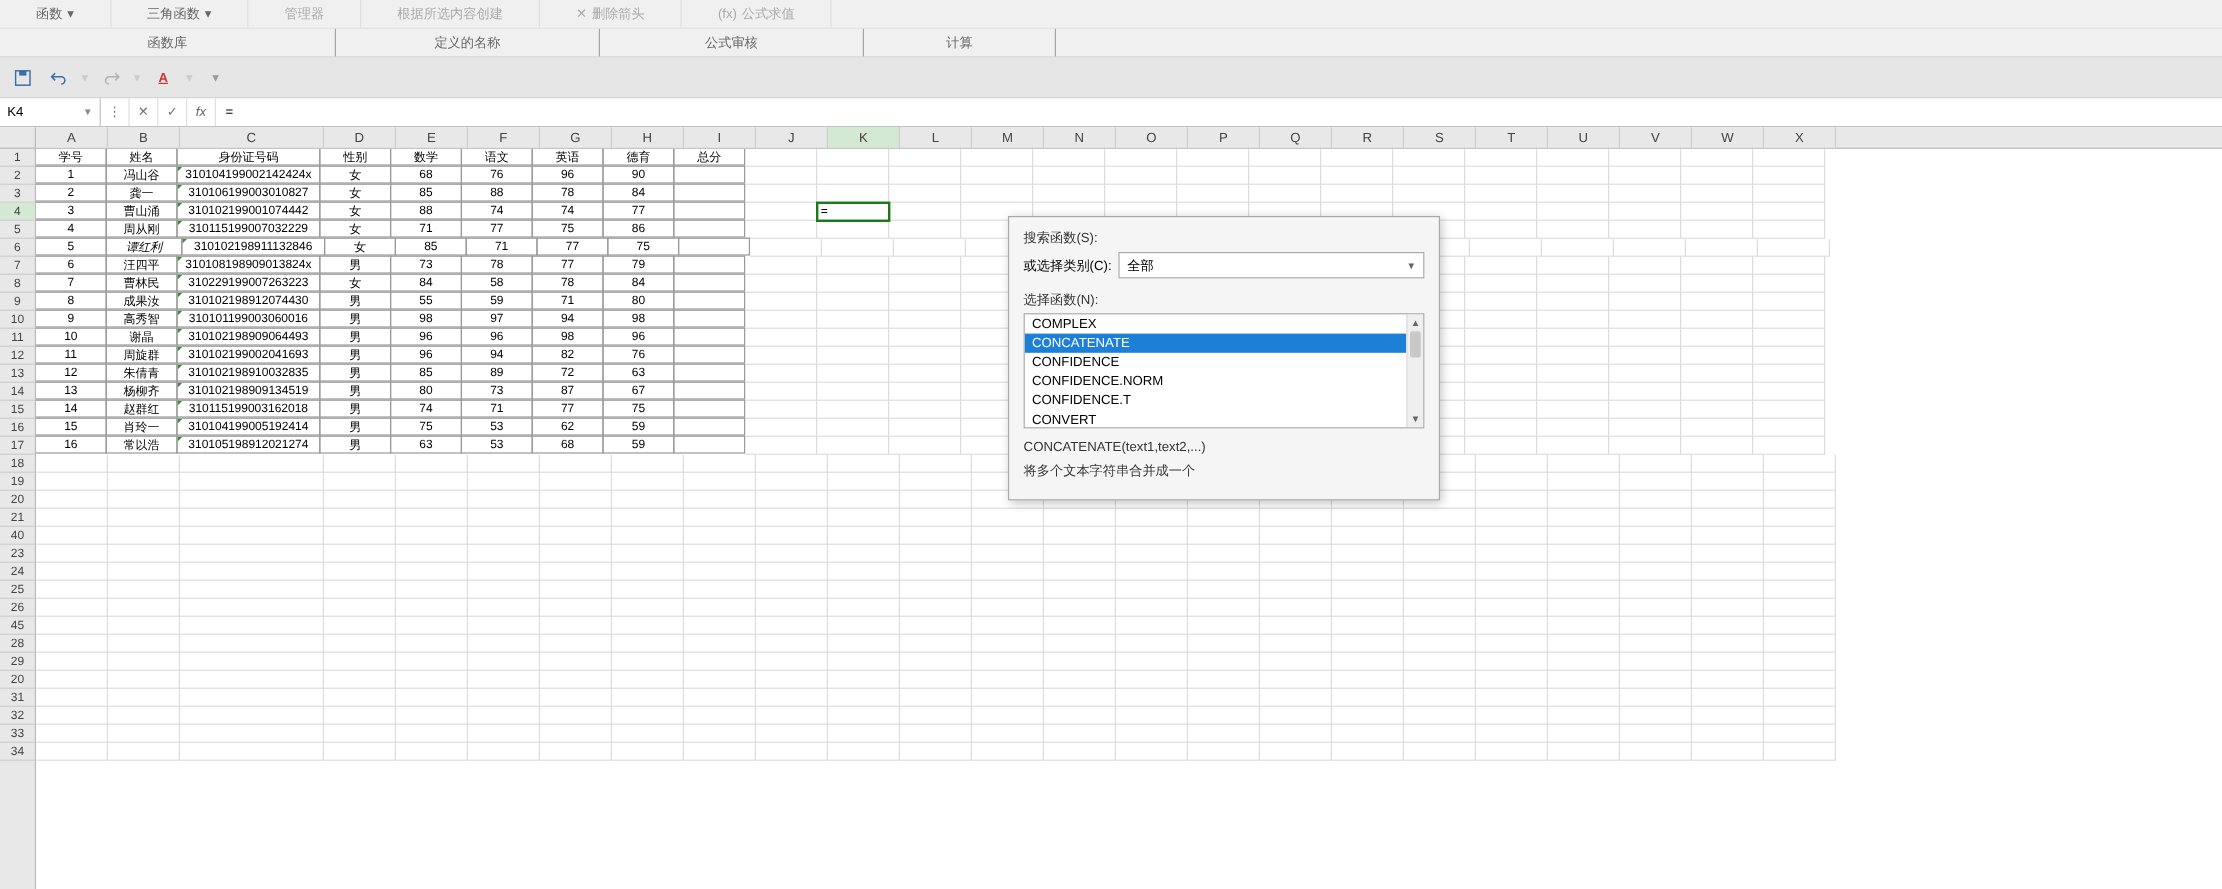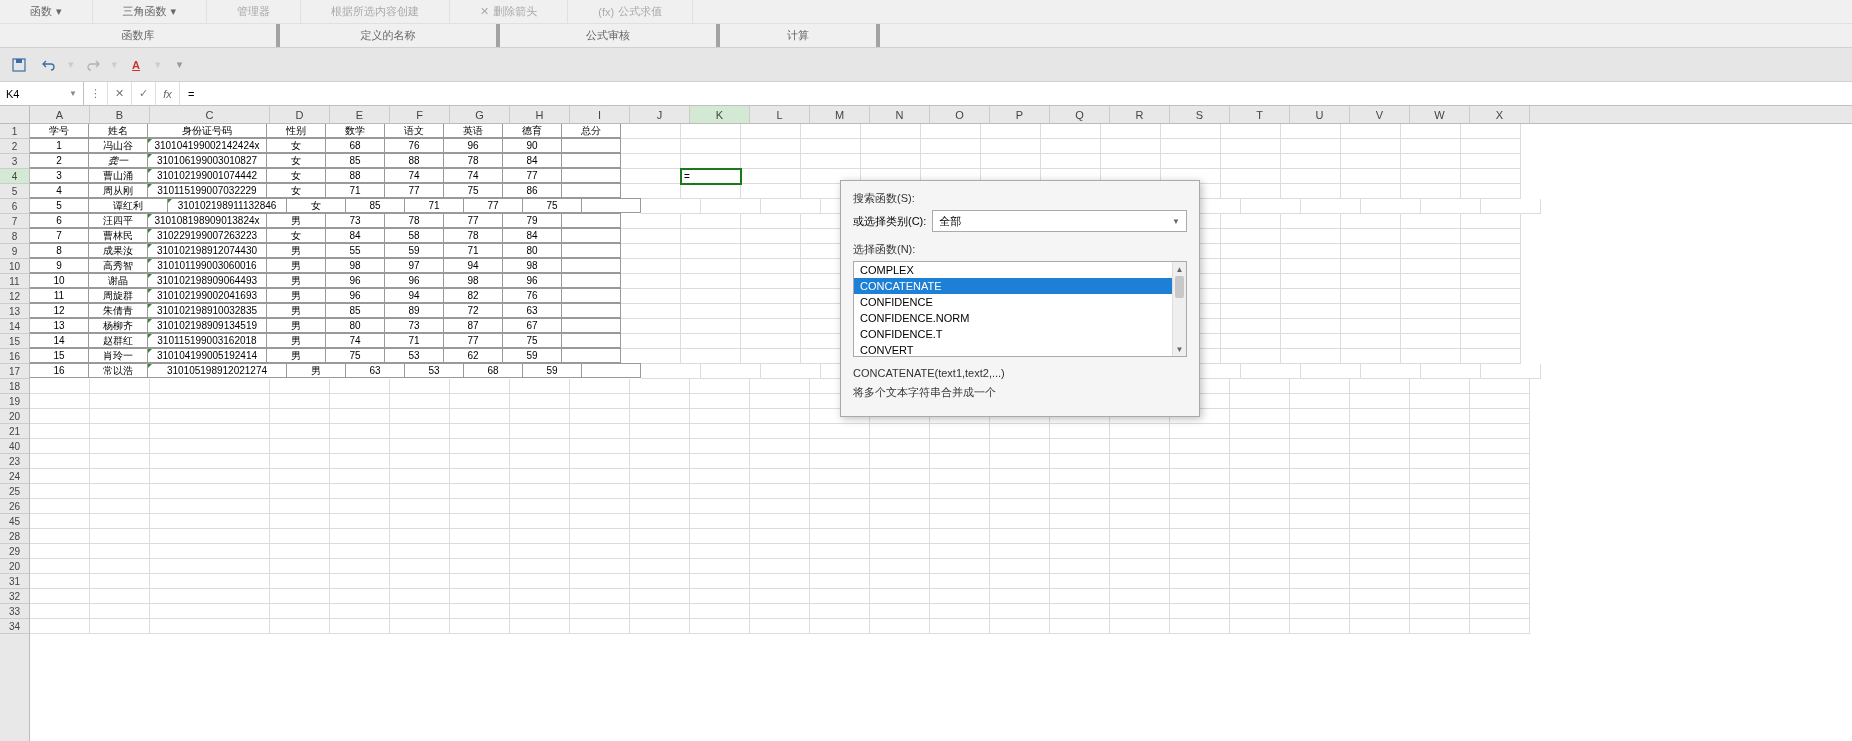"函数库" .ribbon-group-label { border-right: 4px solid #a3a3a3 -> 1px solid #a3a3a3 }
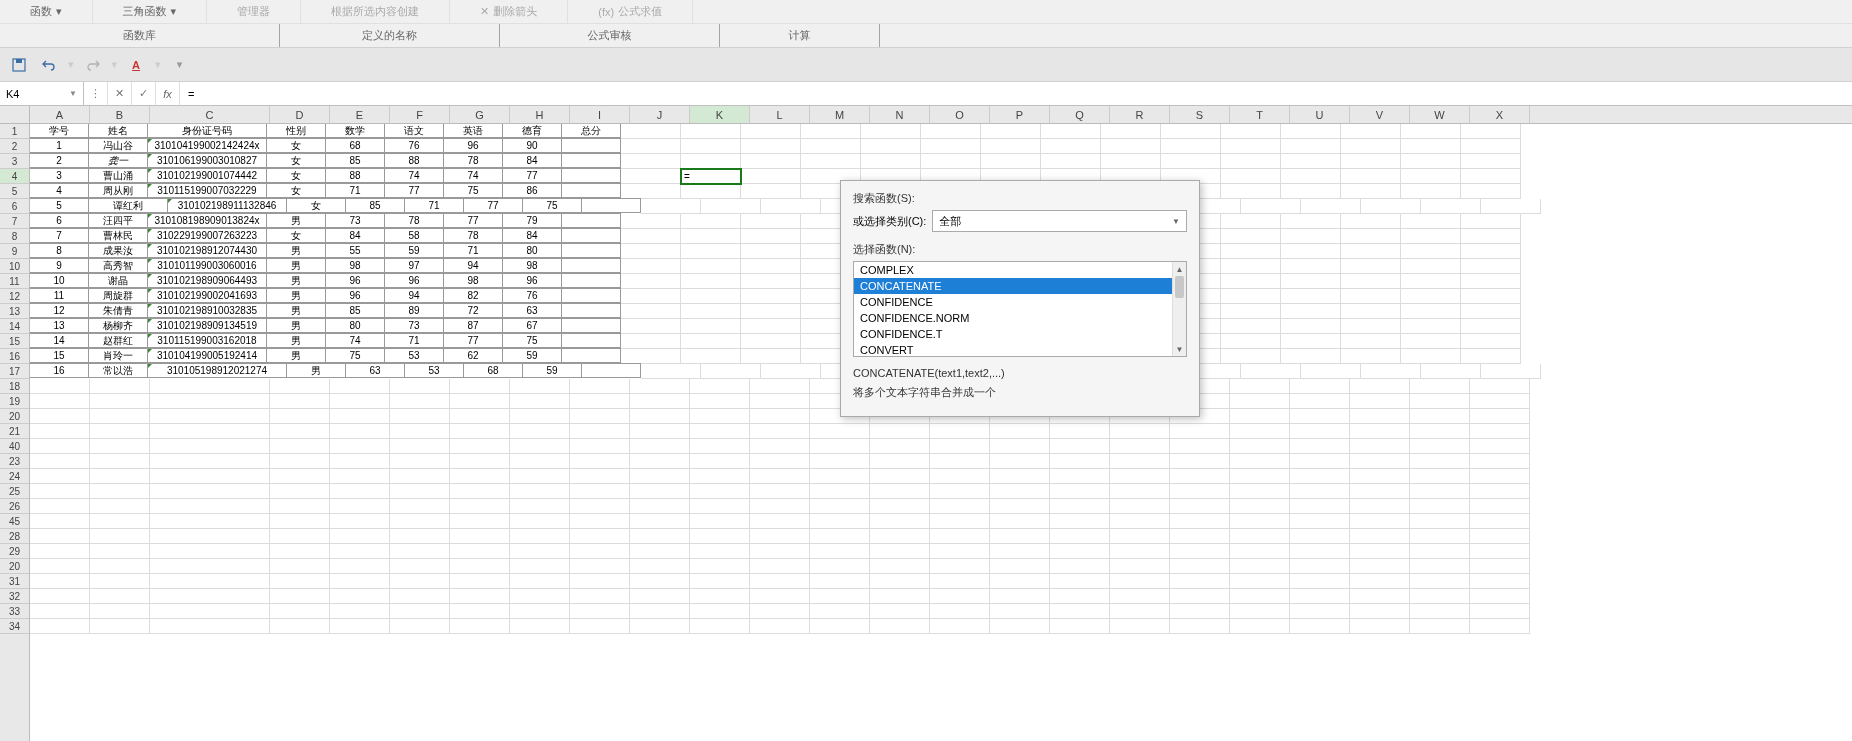"龚一" div.cell { font-style: italic -> none }
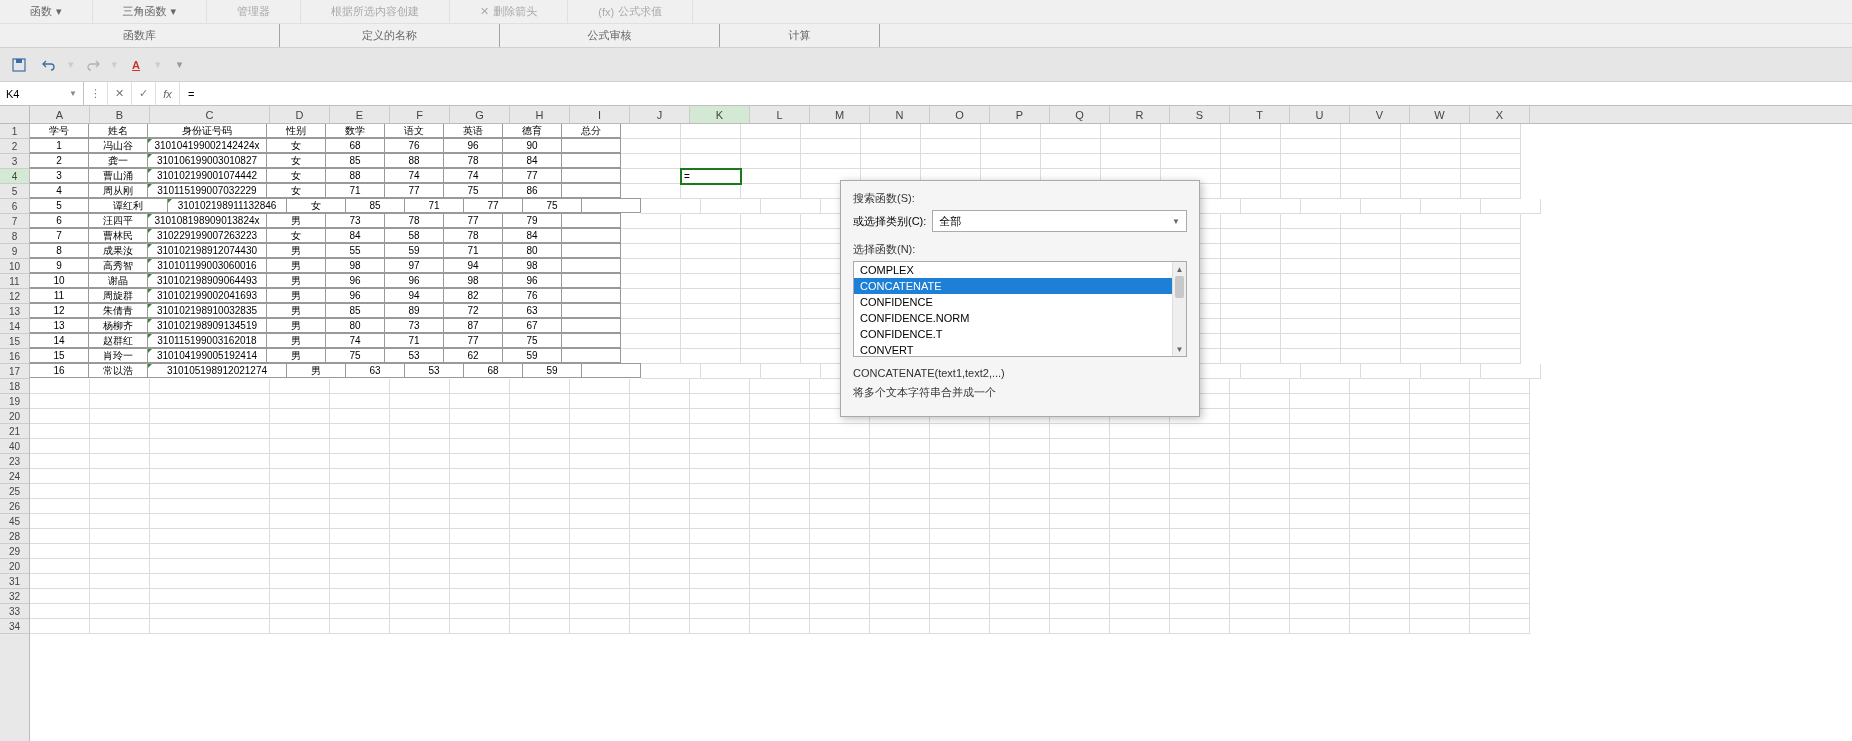"谭红利" div.cell { font-style: none -> italic; width: 80px -> 64px }
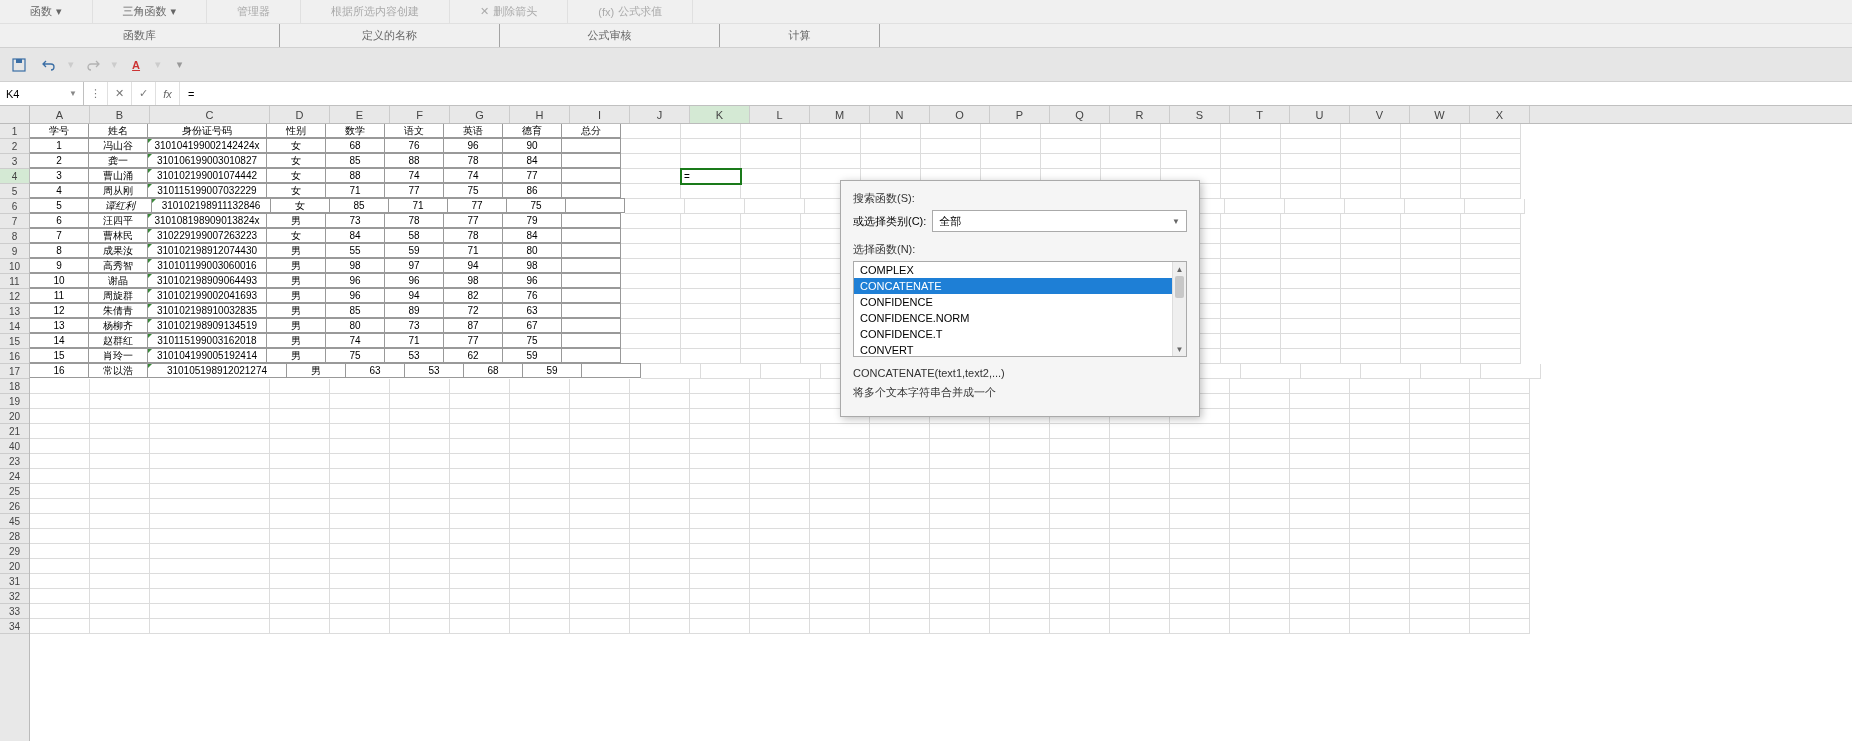"310105198912021274" div.cell { width: 140px -> 120px }
